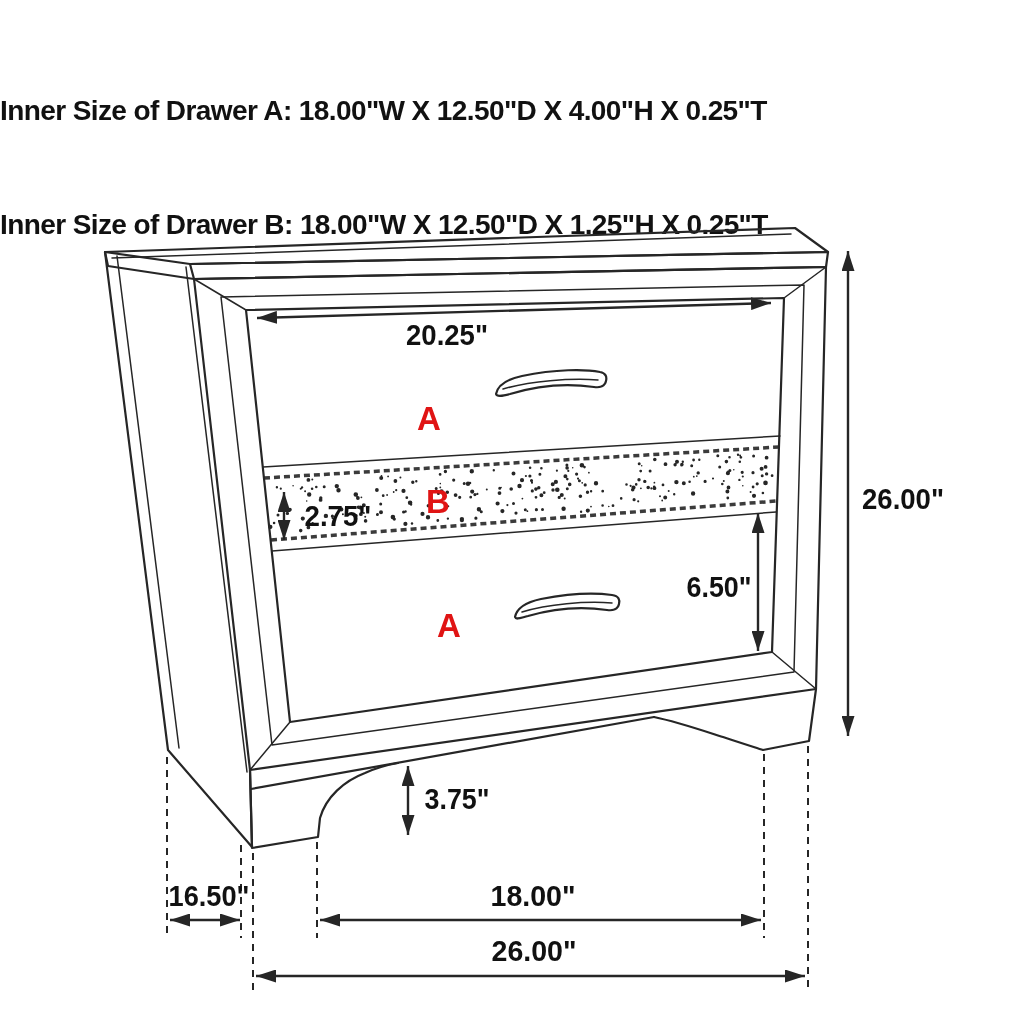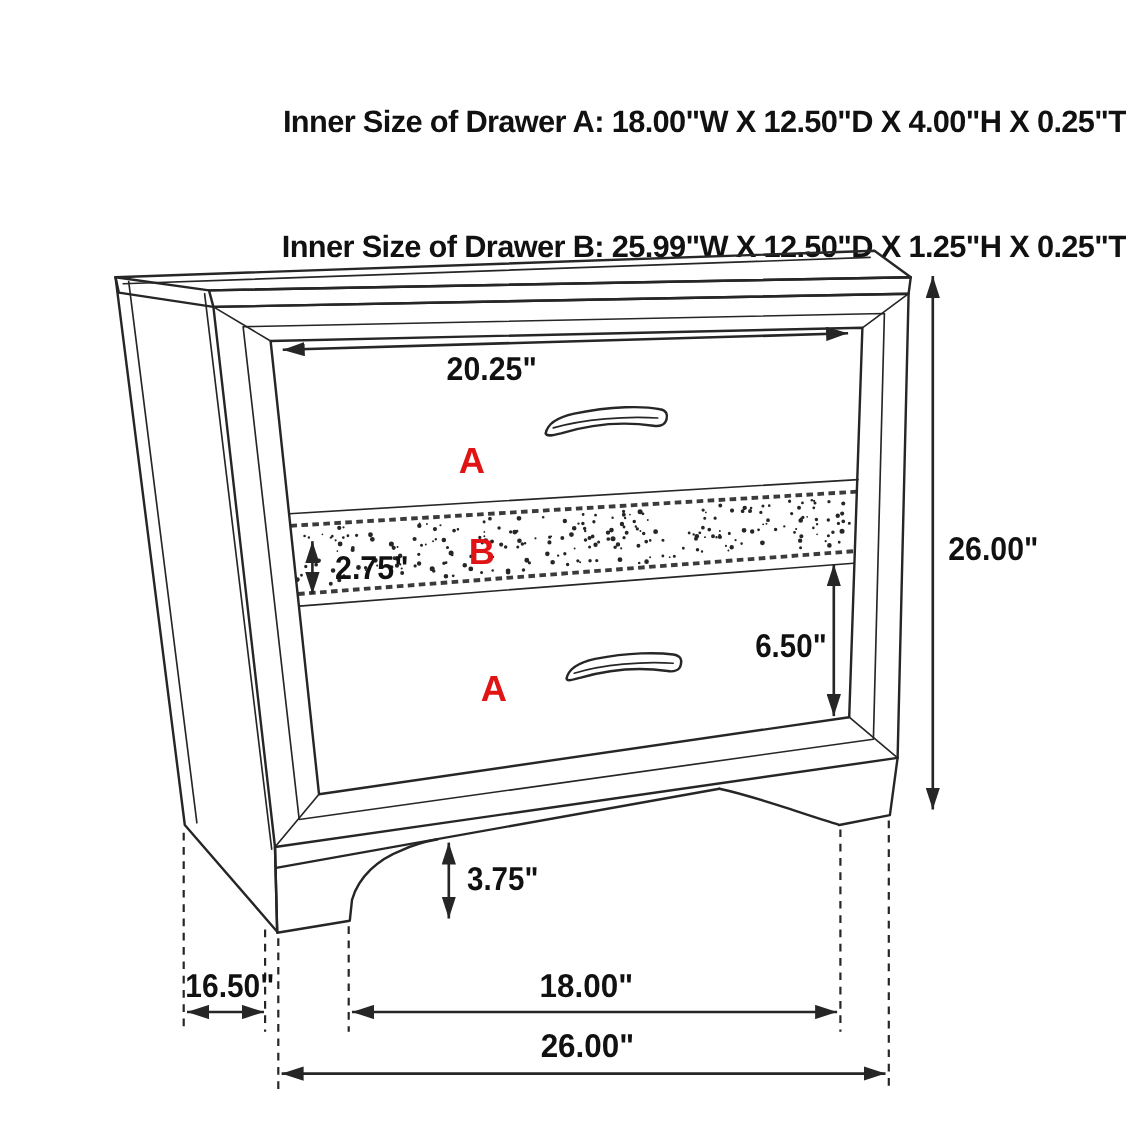"Inner Size of Drawer A:" .hdr { text-align: right -> left }
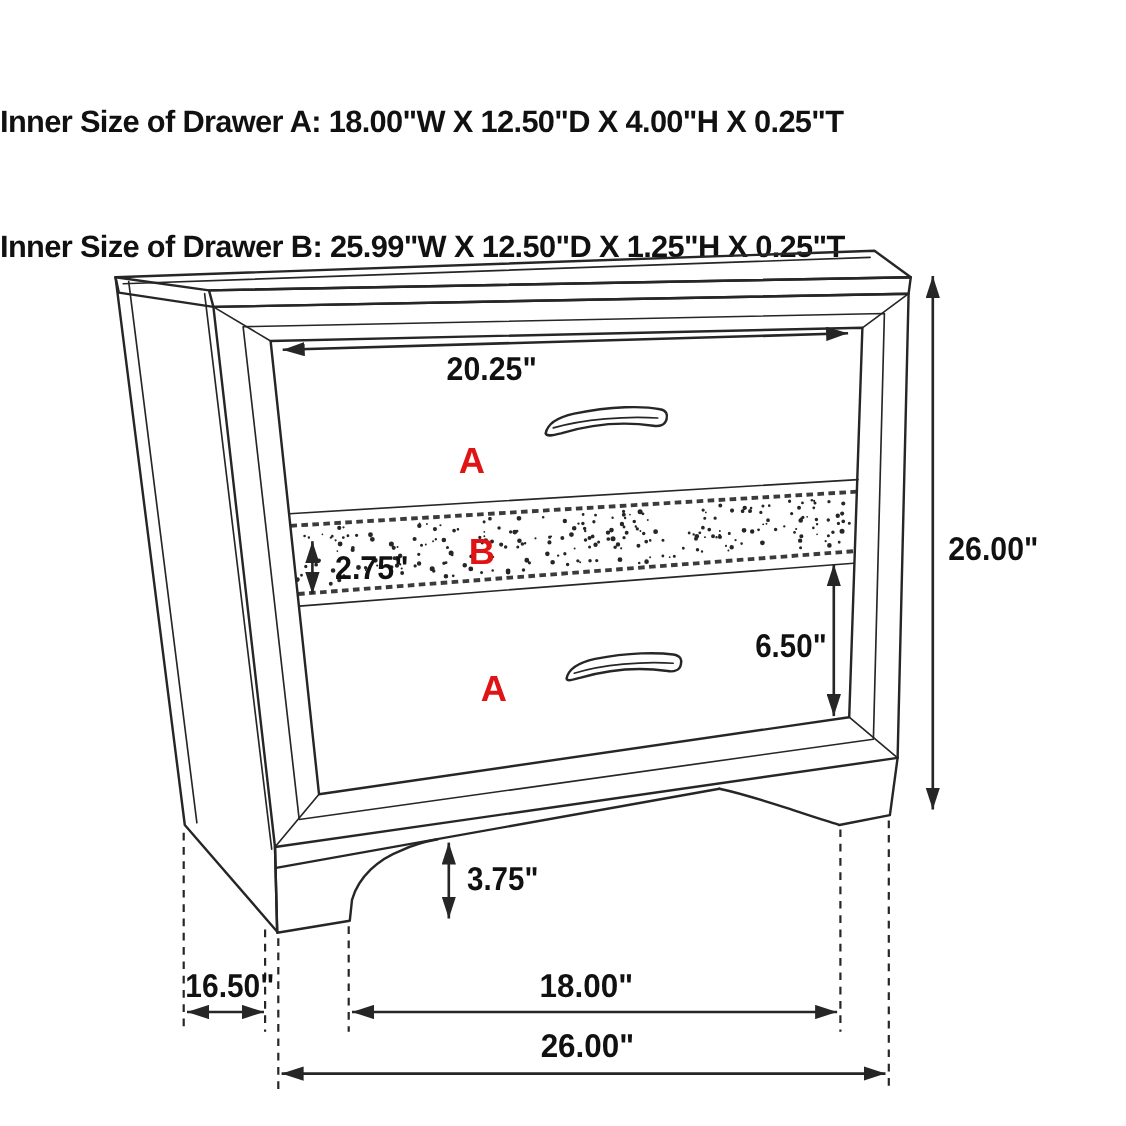"Inner Size of Drawer B:" div { text: 25.99 -> 18.00 }
